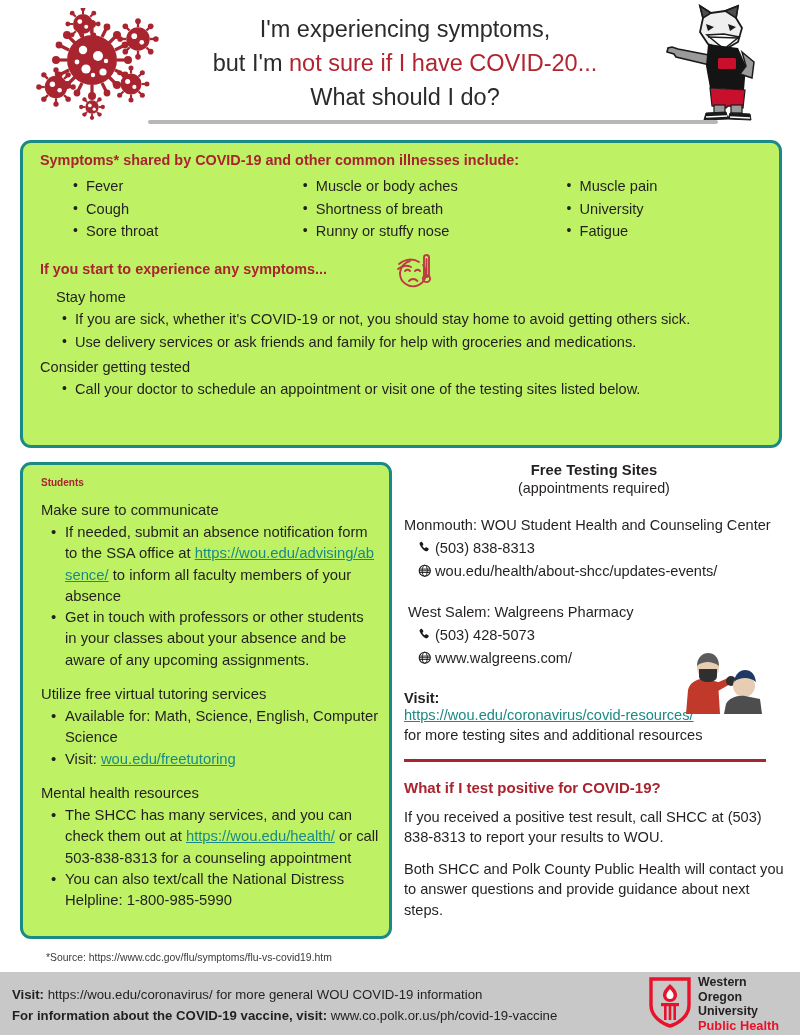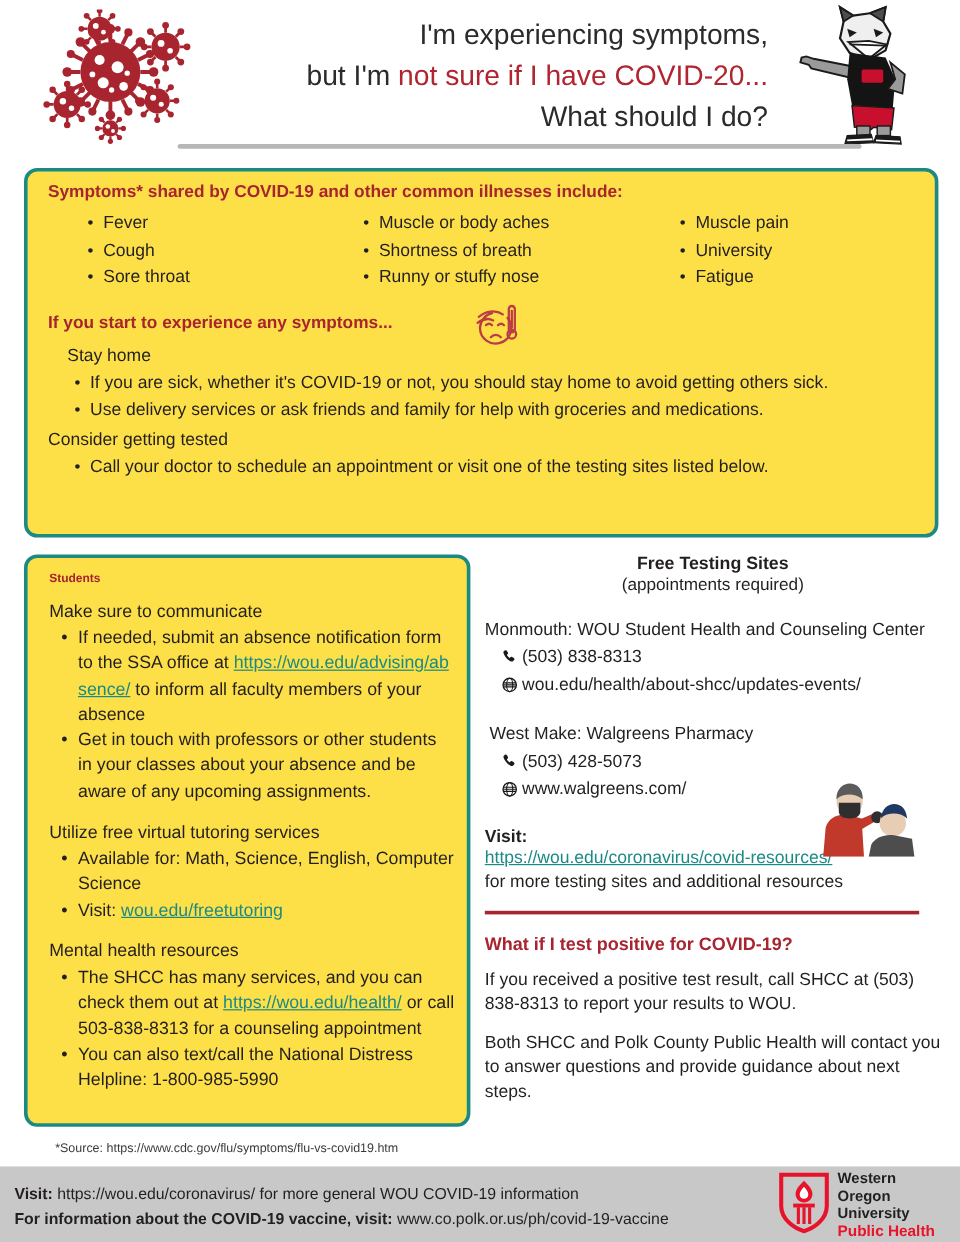"I'm experiencing symptoms," #header-title { text-align: right -> center }
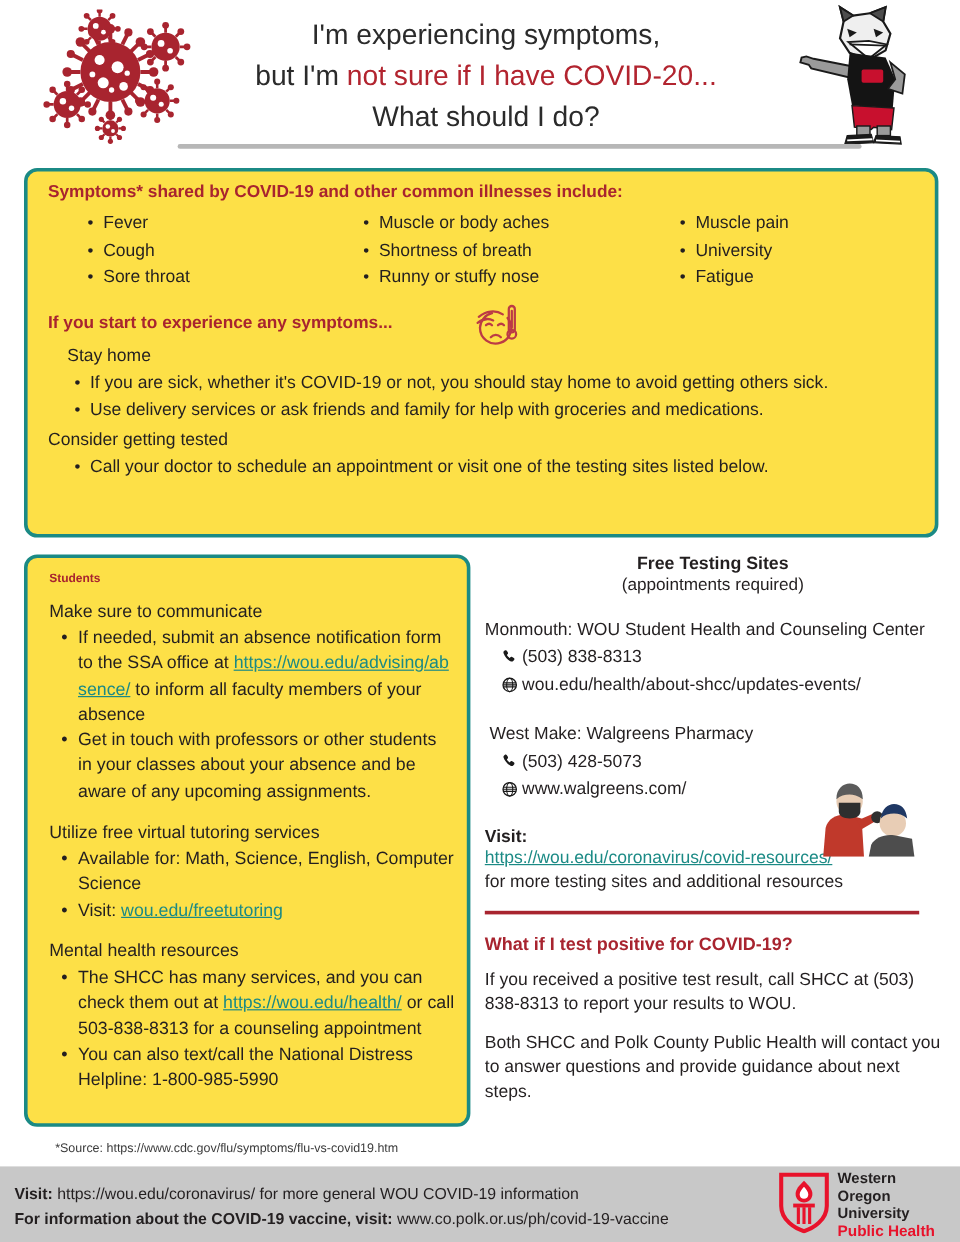"Symptoms* shared by COVID-19 and" .tealbox { background: #fde047 -> #bef264 }
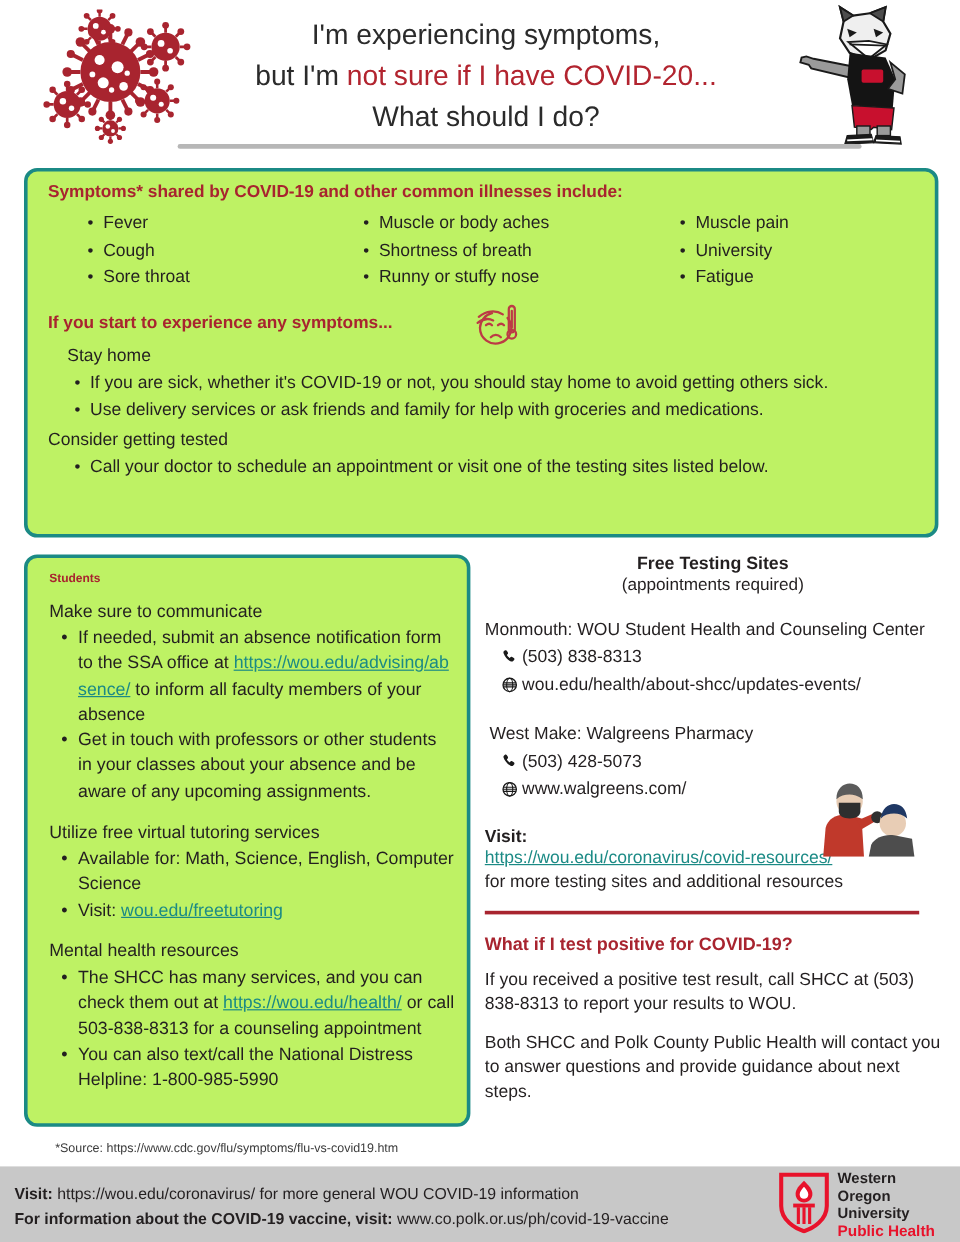"West Make: Walgreens Pharmacy" div.site-name { text: Make -> Salem }
